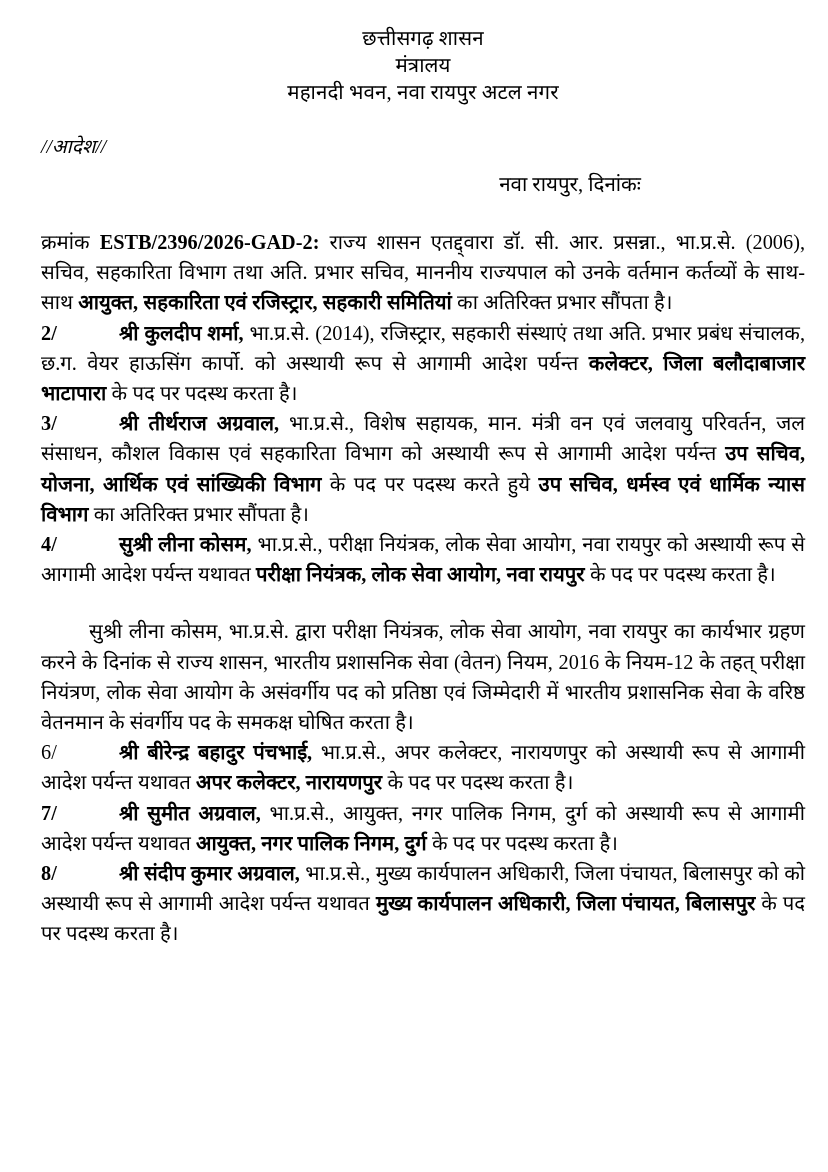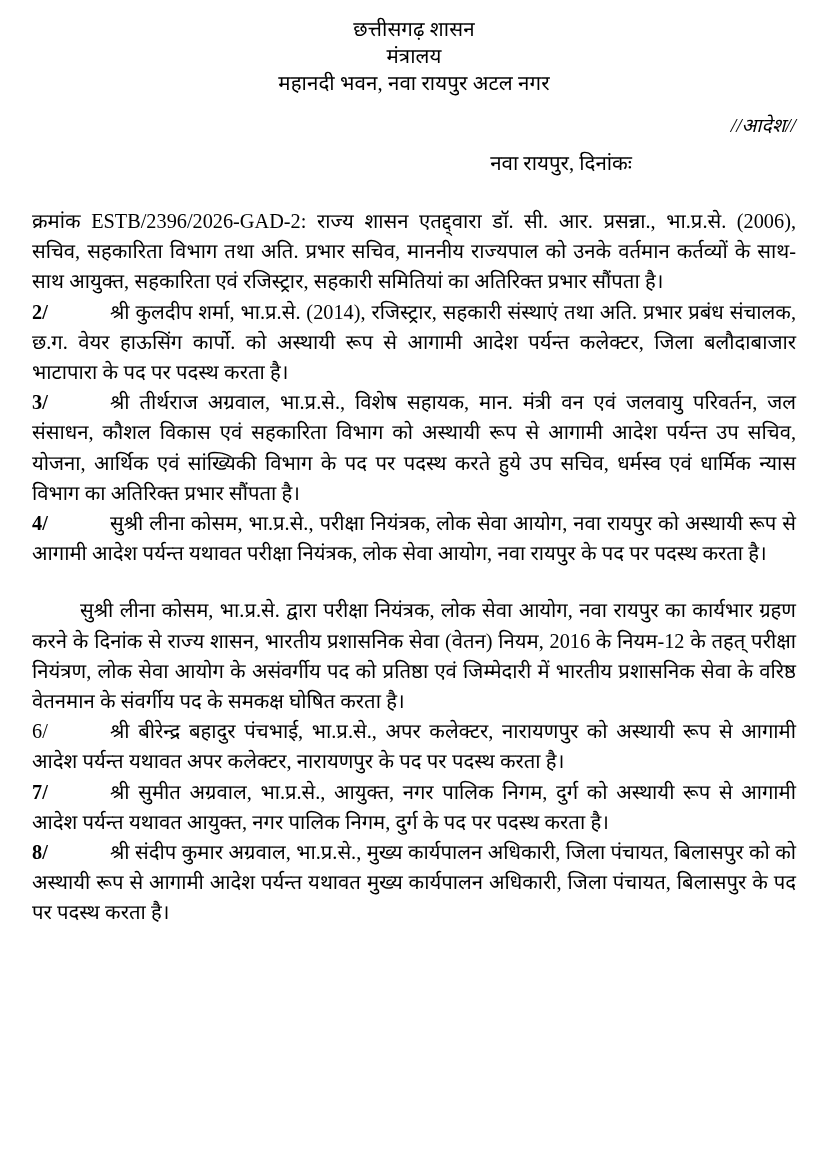"छत्तीसगढ़ शासन" .page { padding: 0 -> 9px }
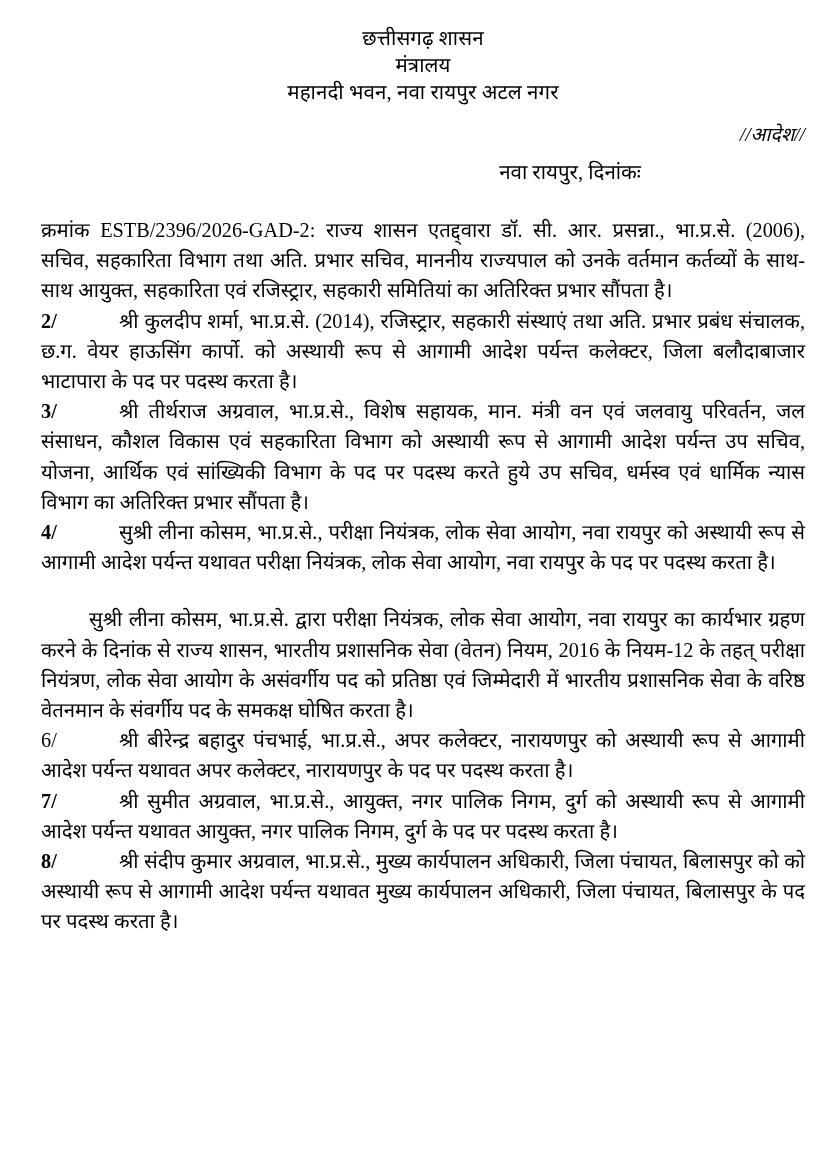"//आदेश//" .order-word { margin-top: 16px -> 28px; text-align: right -> left }
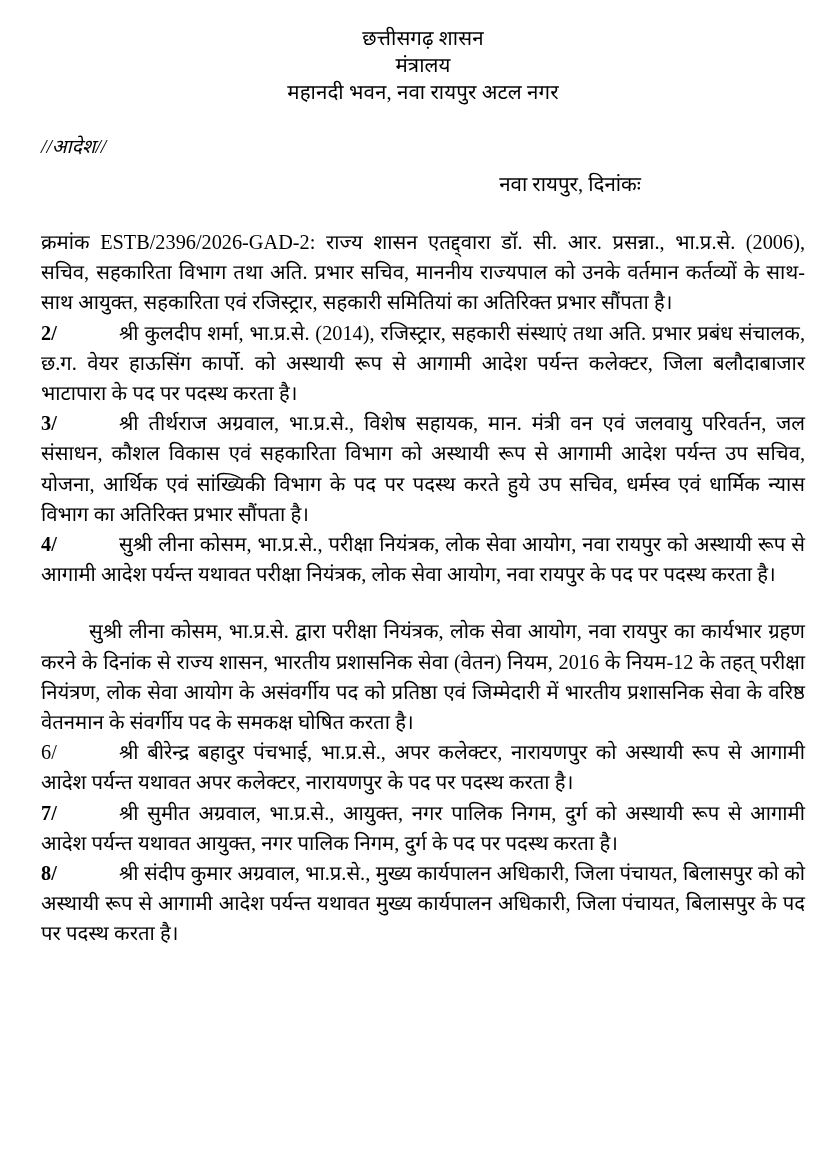"ESTB/2396/2026-GAD-2:" .seg-bold { font-weight: normal -> bold }
